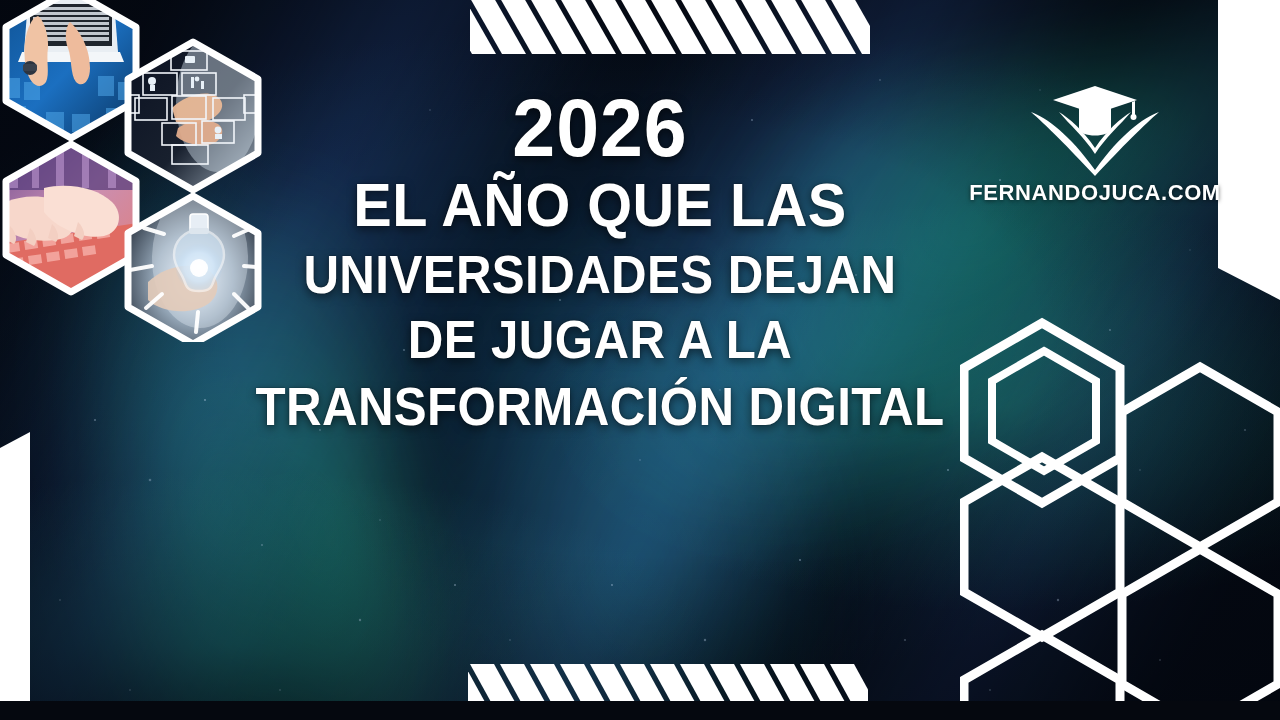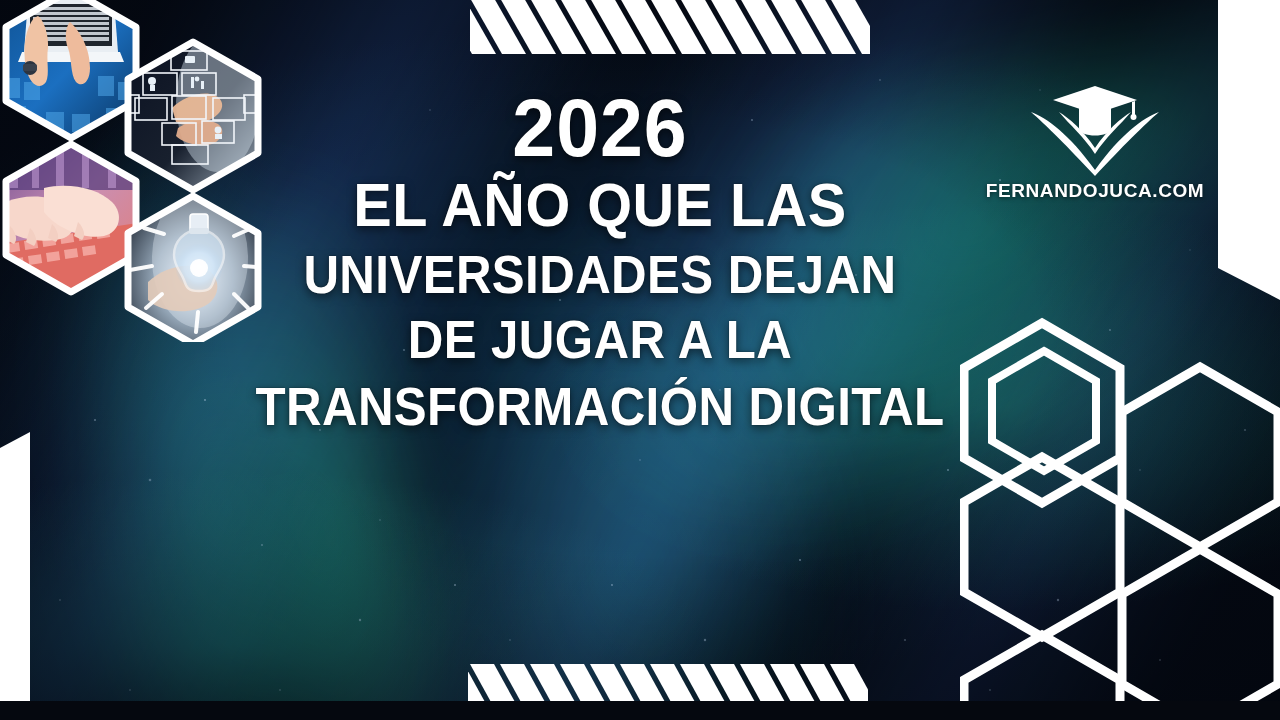"FERNANDOJUCA.COM" .logo-text { font-size: 19px -> 22px }
